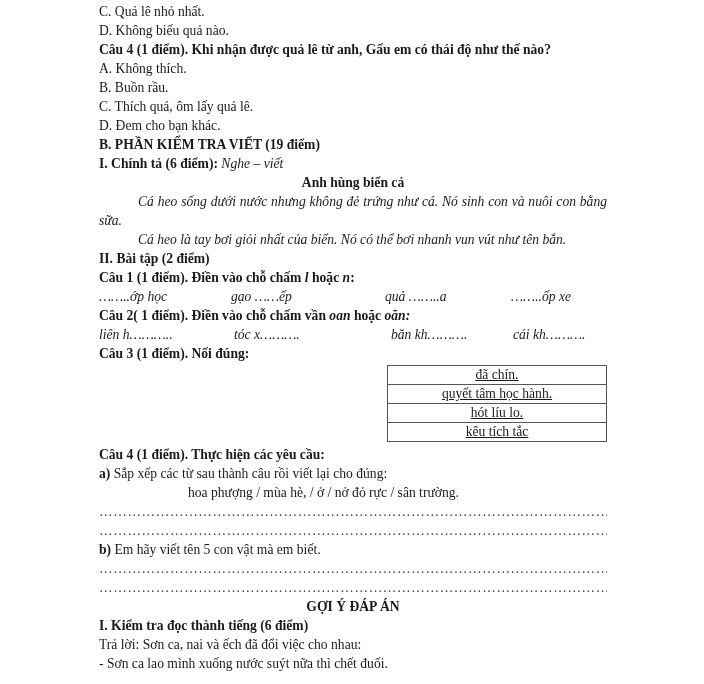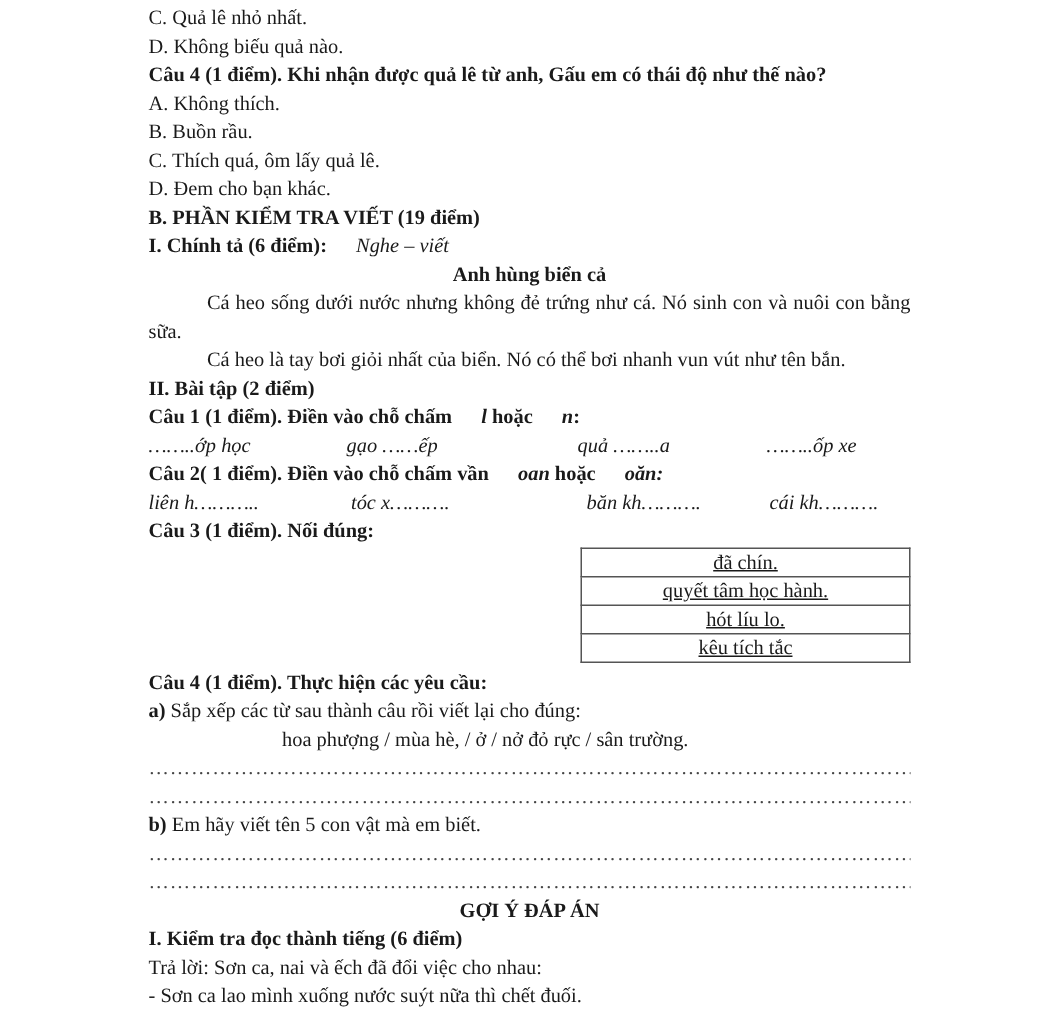"Nghe – viết" .i { margin-left: 16px -> none }
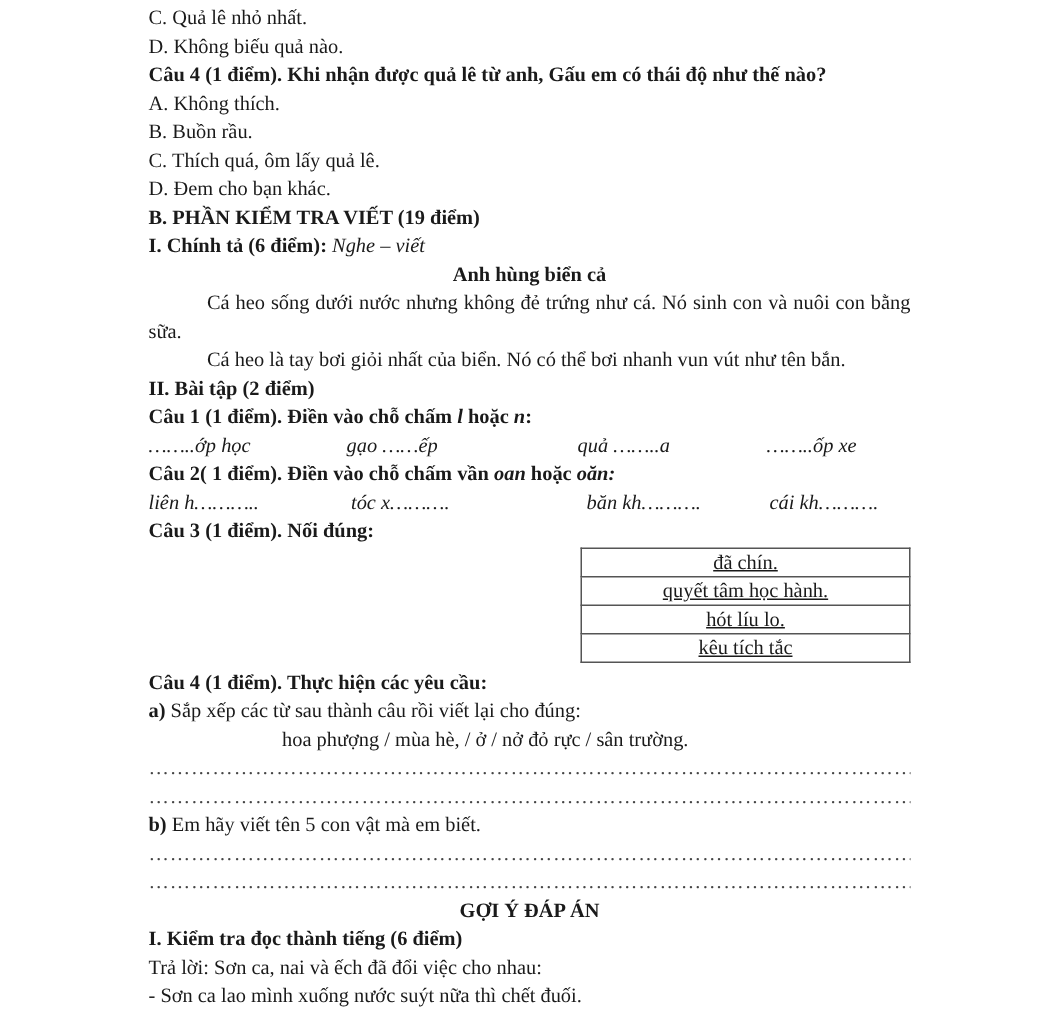"Cá heo sống dưới nước" .indent { font-style: none -> italic }
